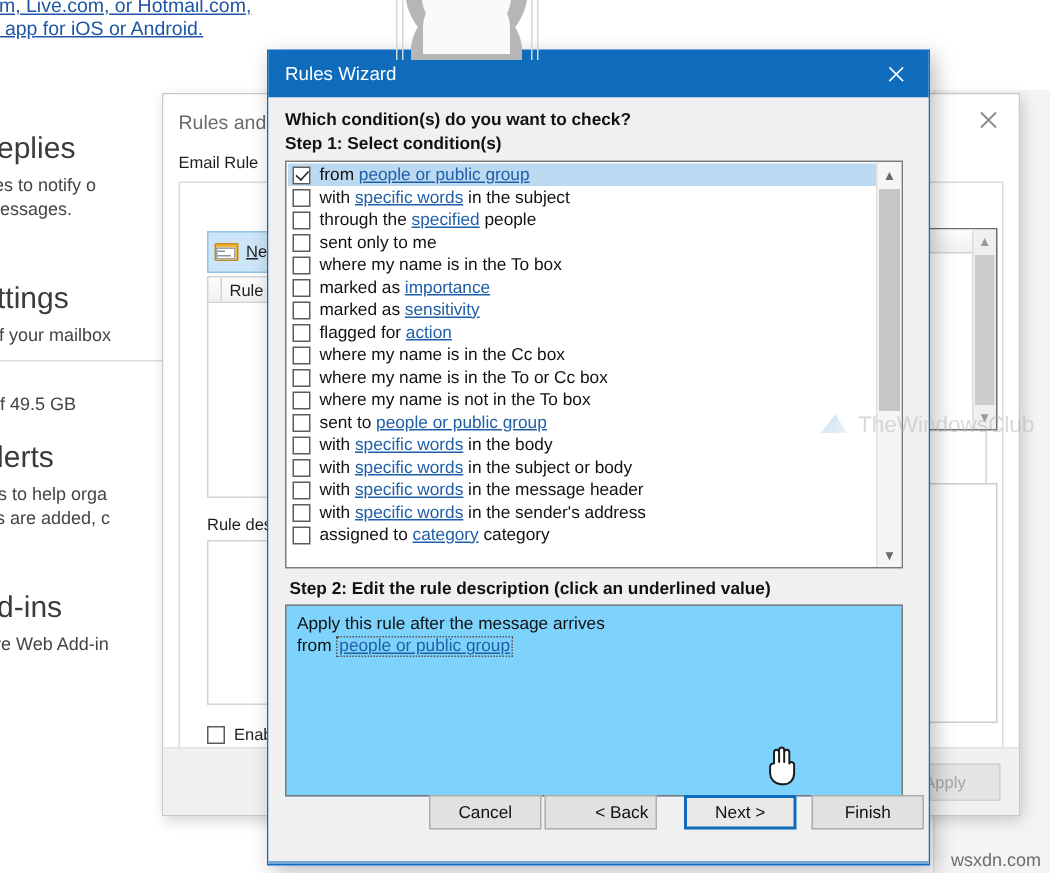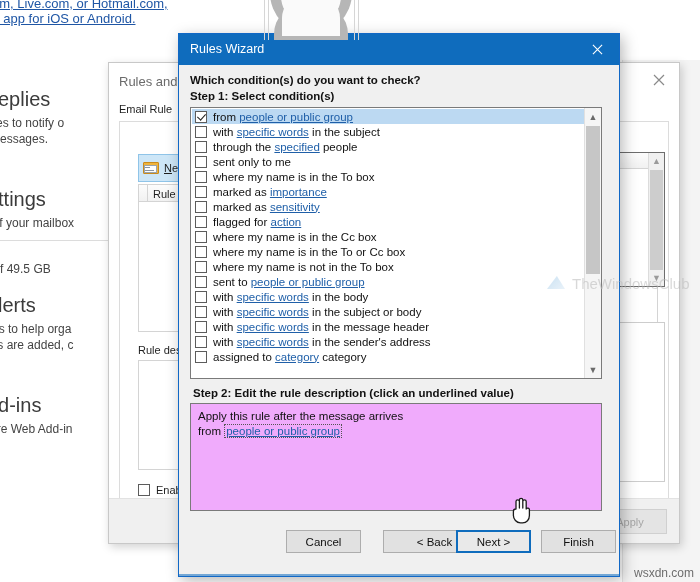"Apply this rule after the" #desc-box { background: #f0abfc -> #7dd3fc; height: 108px -> 128px }
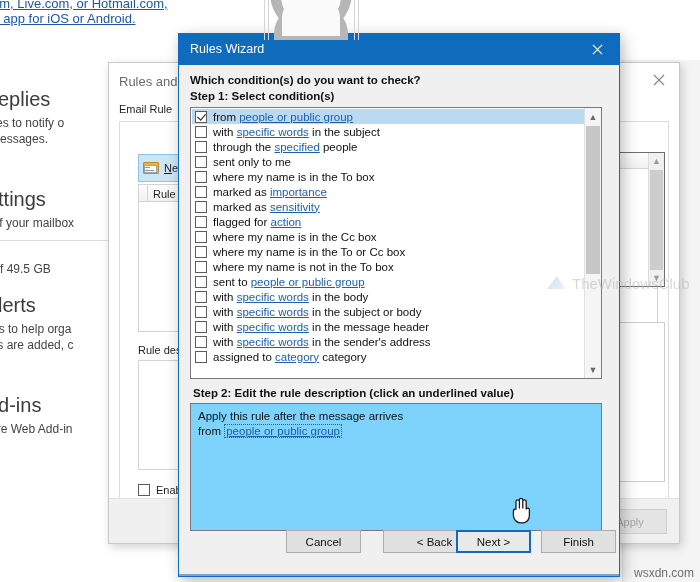"< Back" #btn-back { left: 204px -> 184px }
